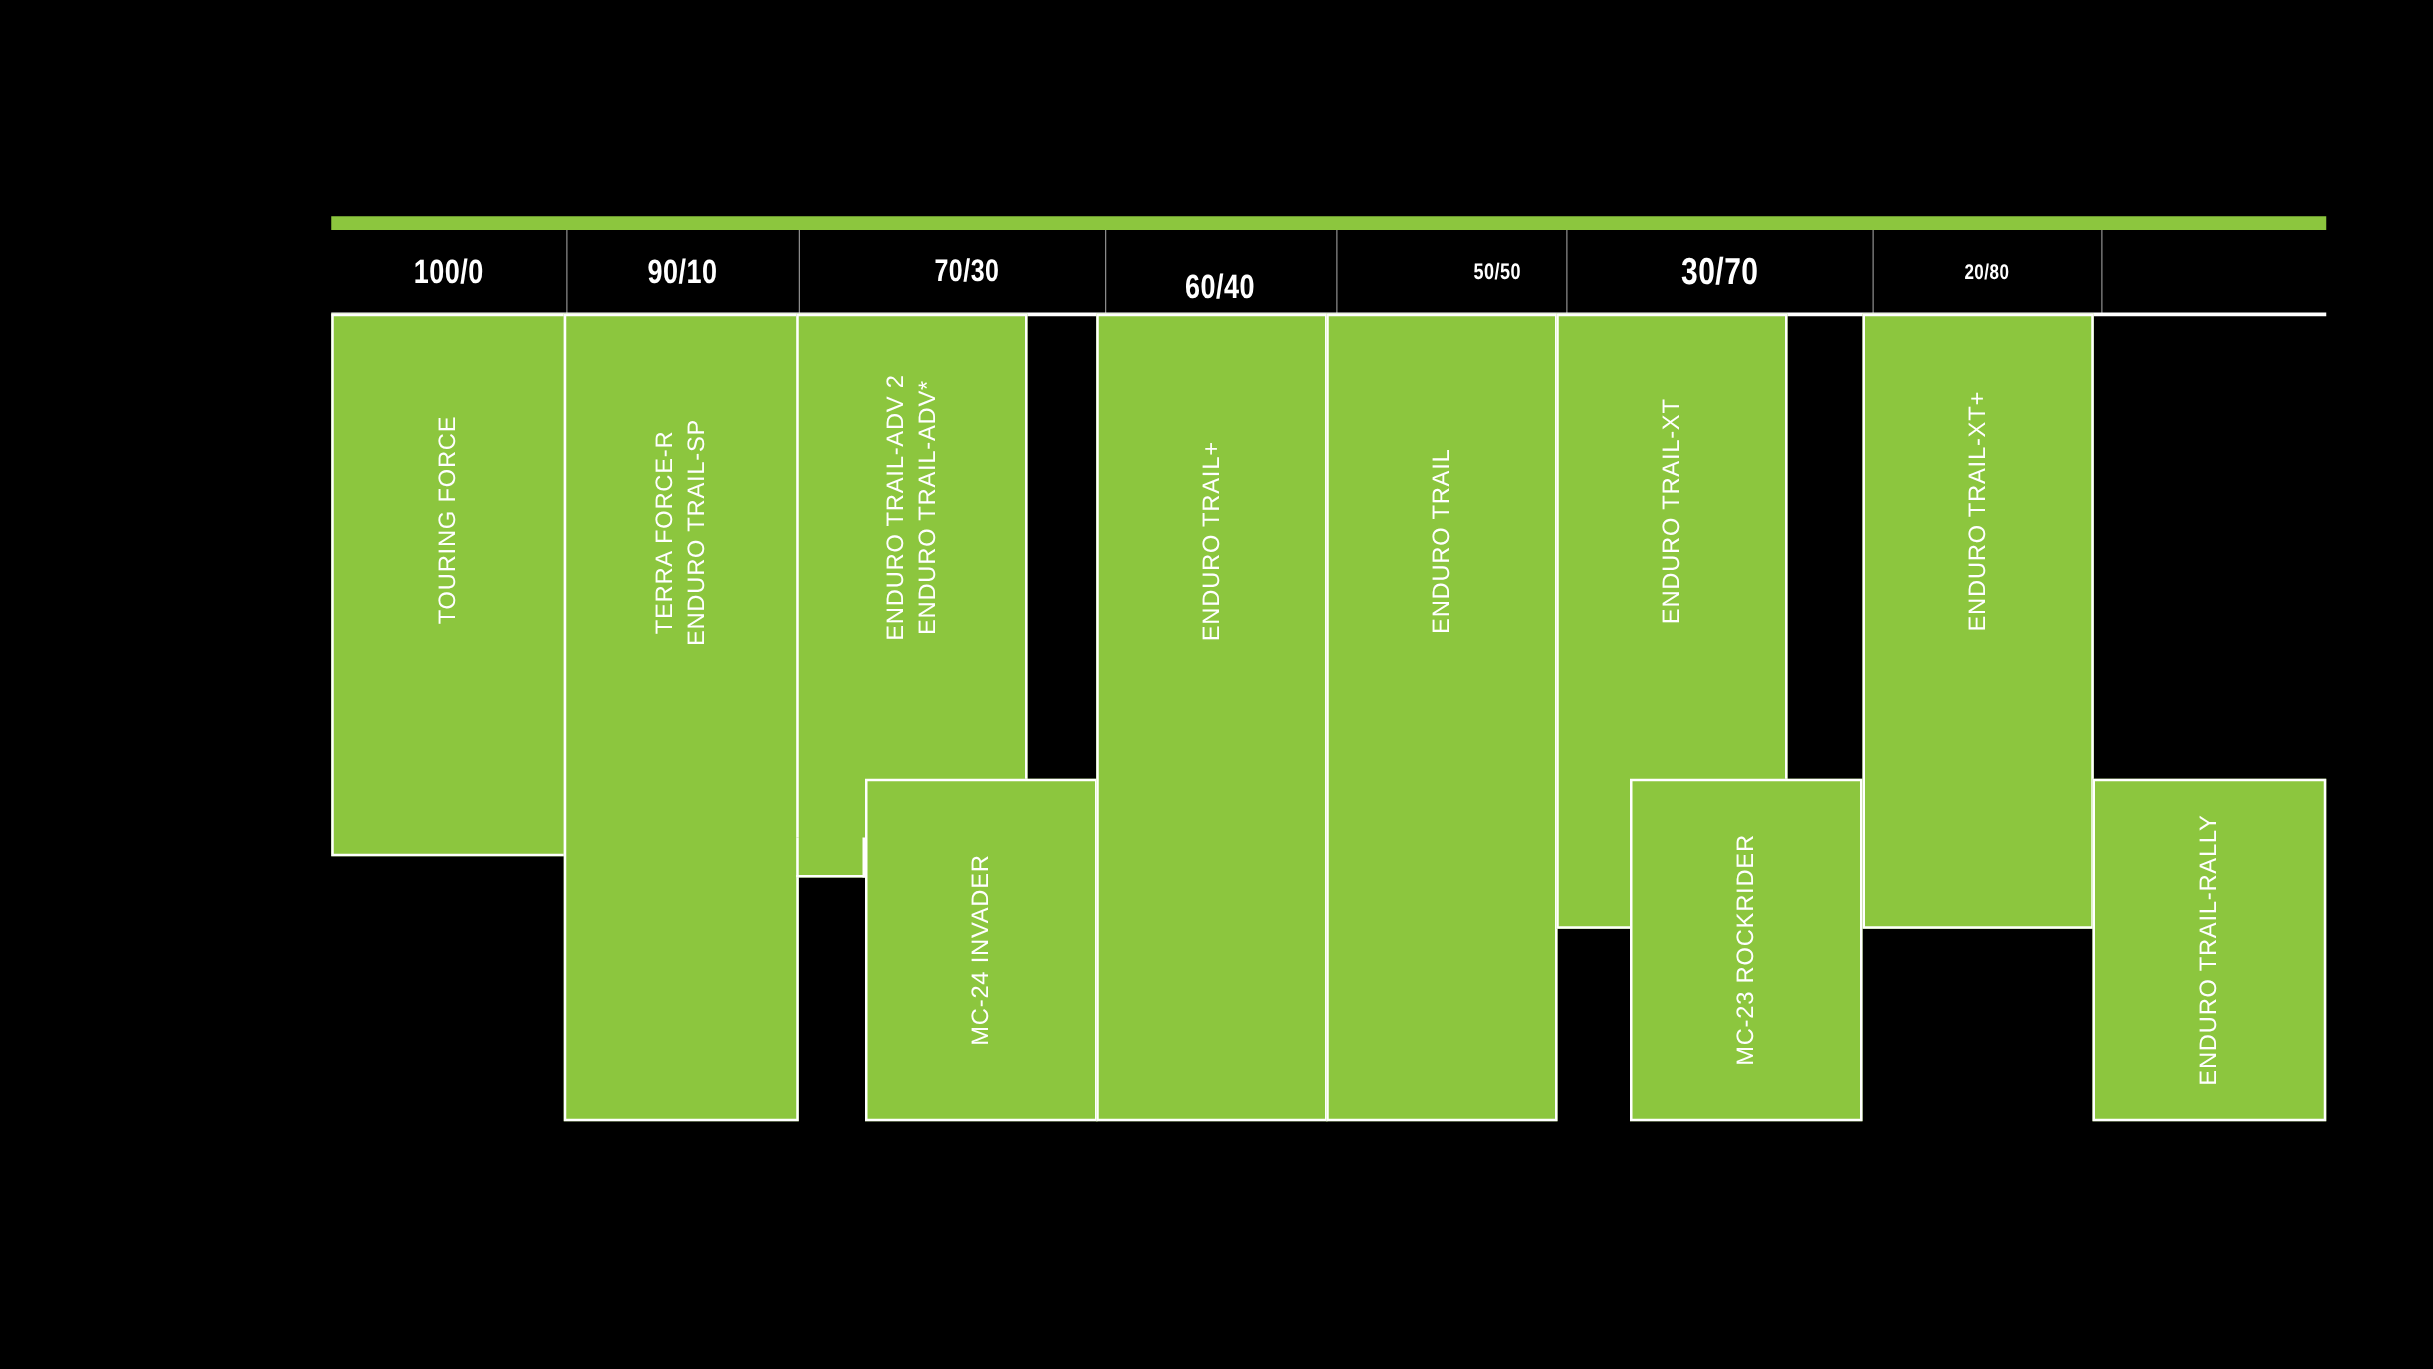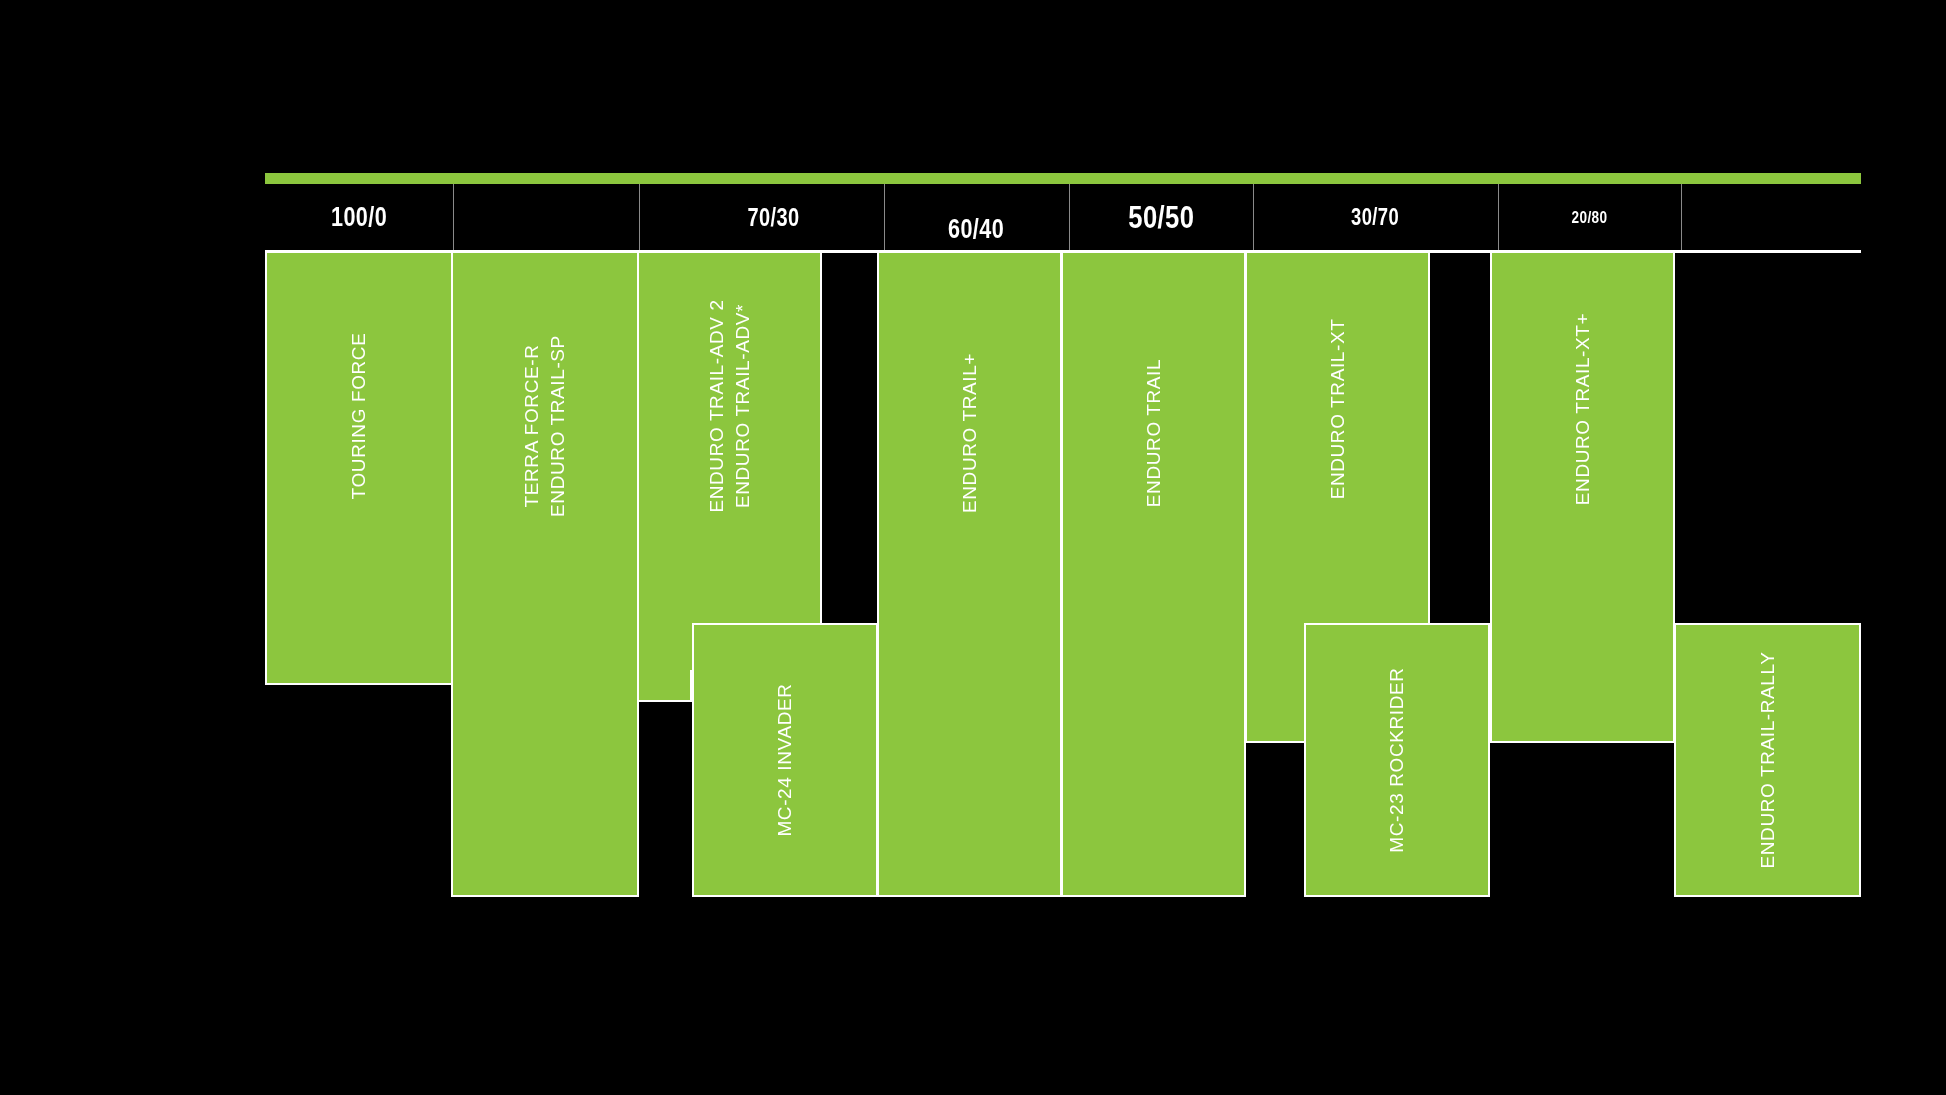"90/10" div.hdr-cell { html: none -> <div> <span>90/10</span> </div> }
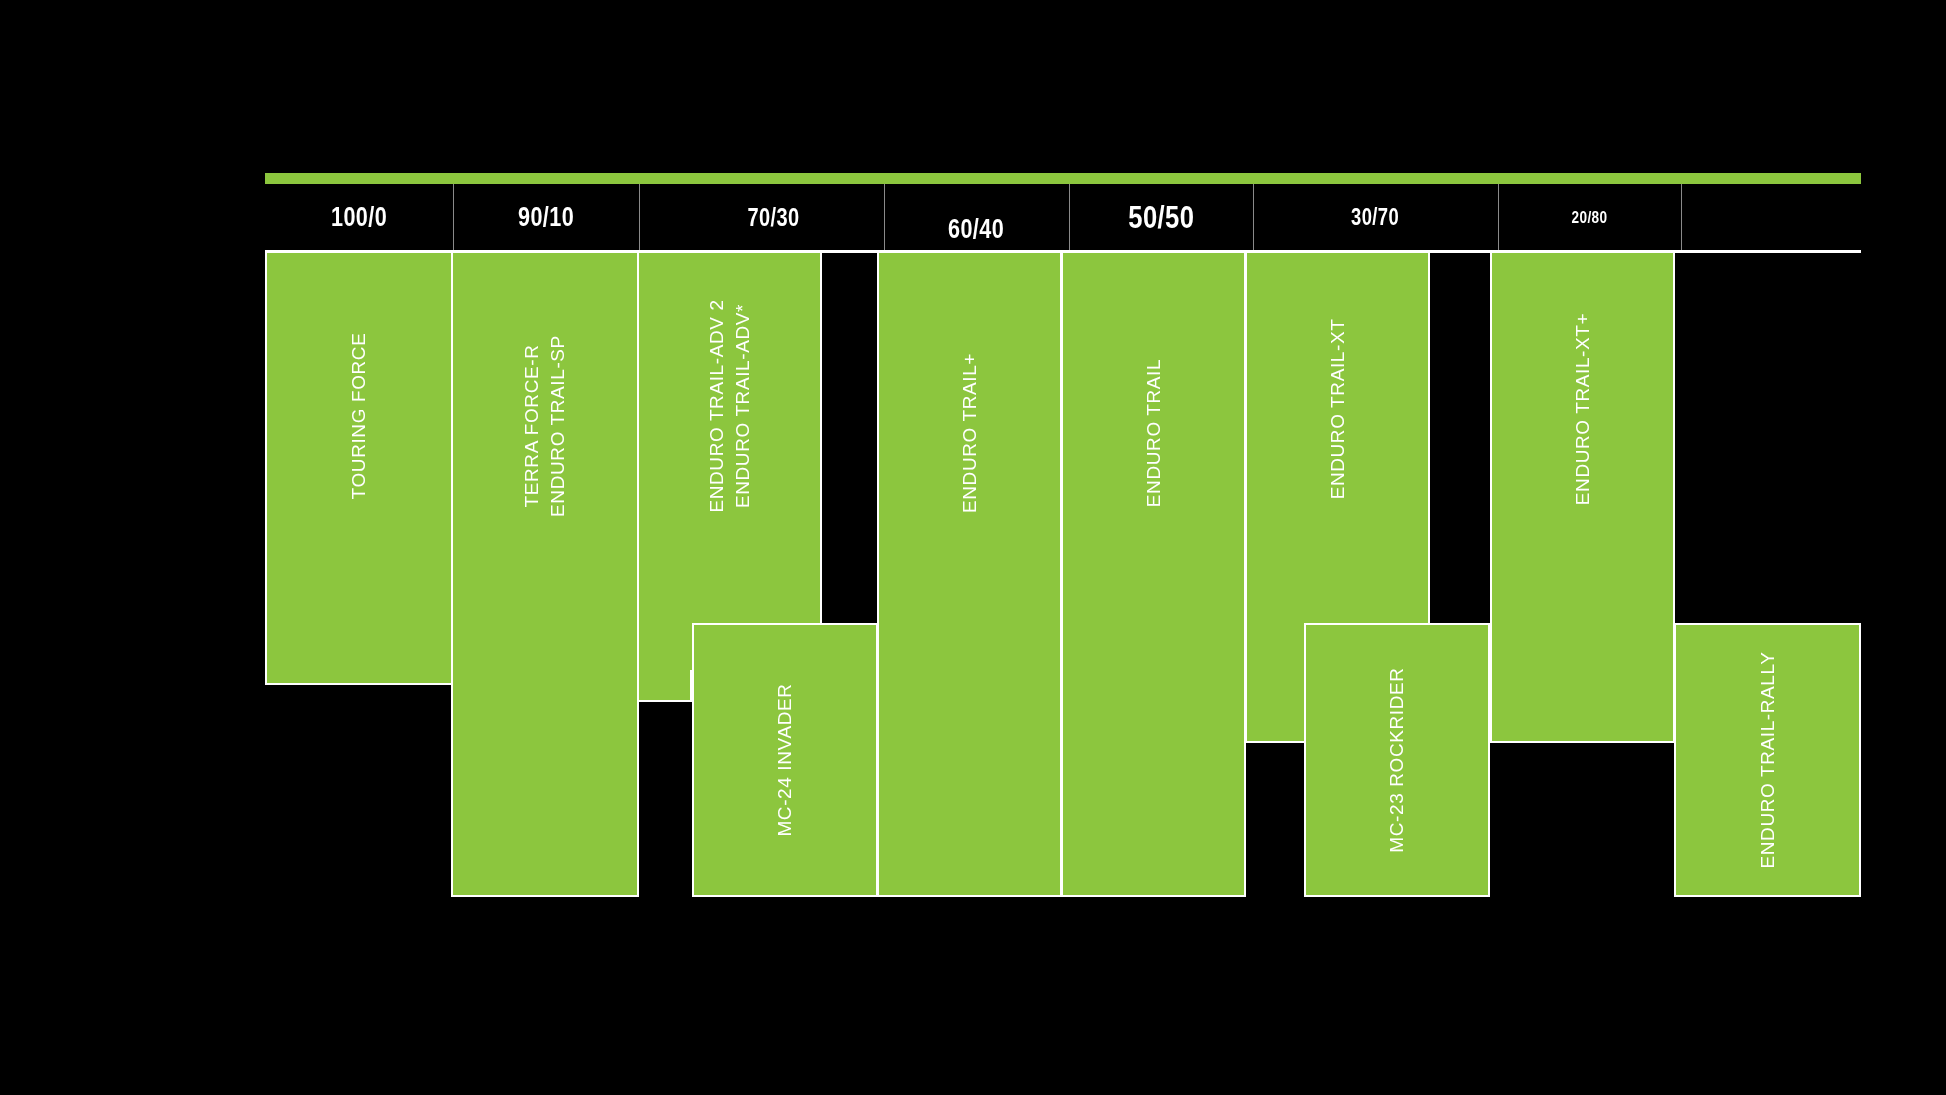"50/50" div.hdr-cell { font-size: 32px -> 18px; padding-left: none -> 37px }
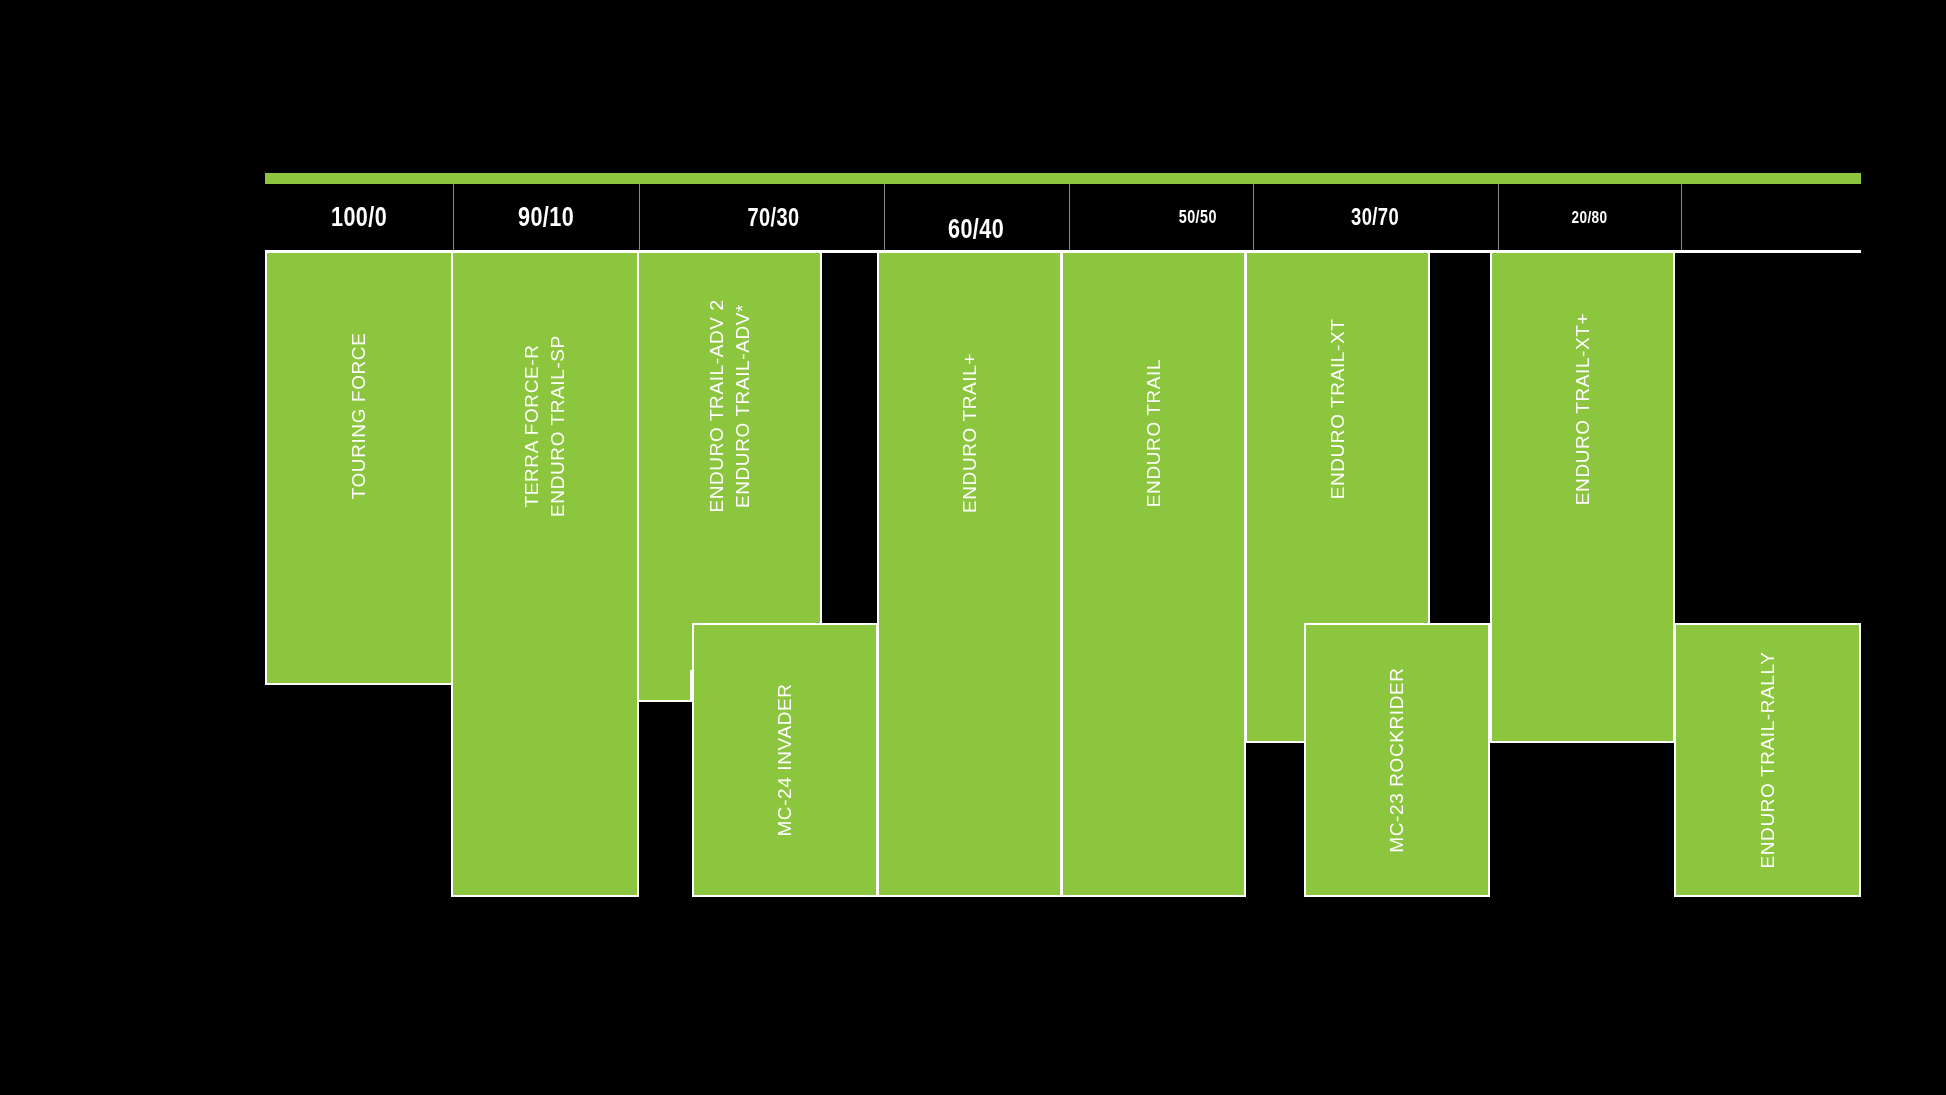"30/70" div.hdr-cell { font-size: 23px -> 30px }
